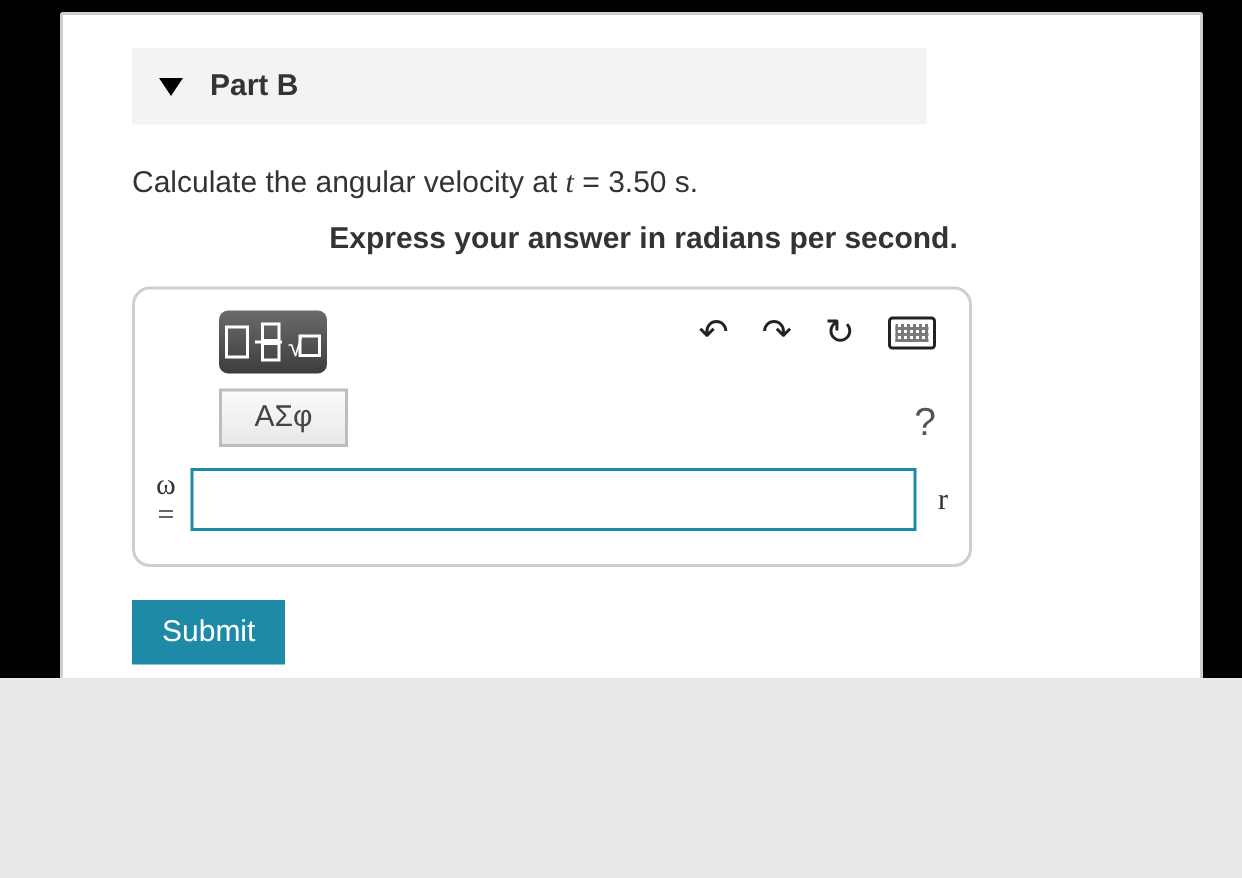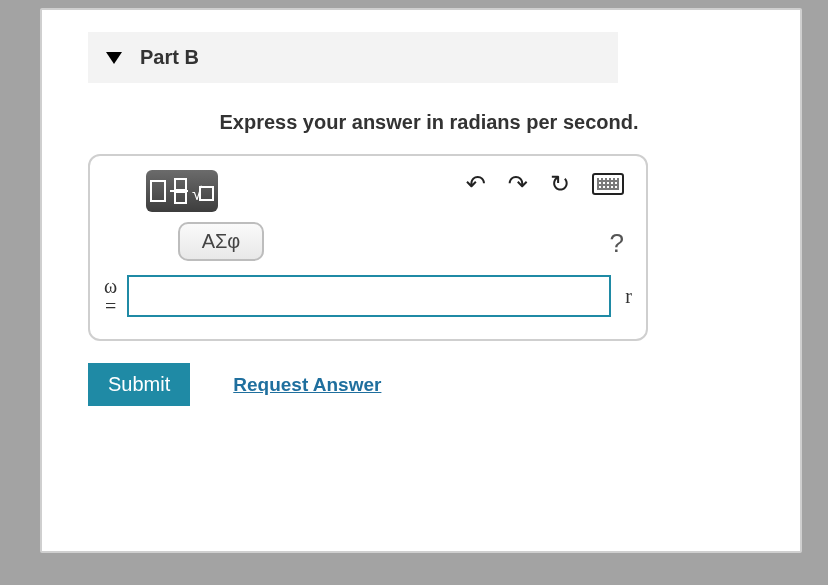"Part B" .page { background: #a3a3a3 -> #000000; height: 585px -> 452px }
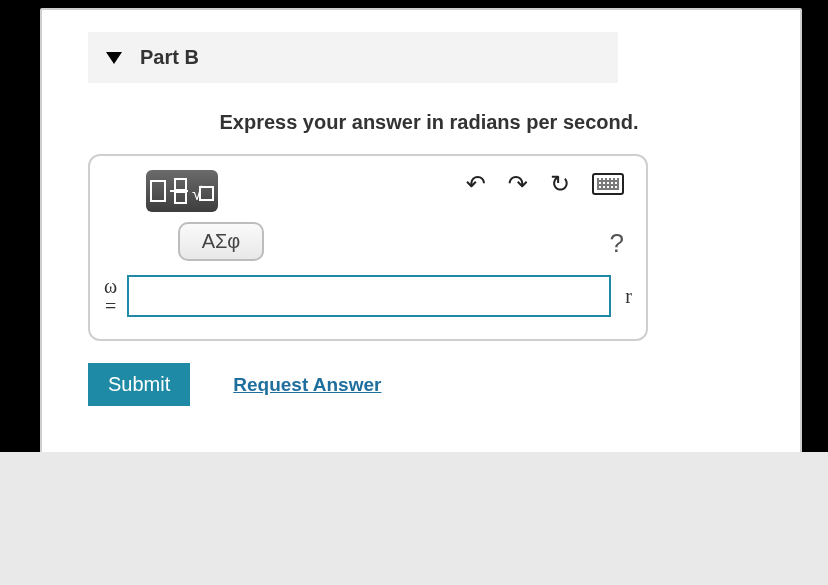"Calculate the angular velocity at" div.prompt { html: none -> <div> <span>Calculate the angular velocity at </span><span>t</span><span> = 3.50 s.</span> </div> }
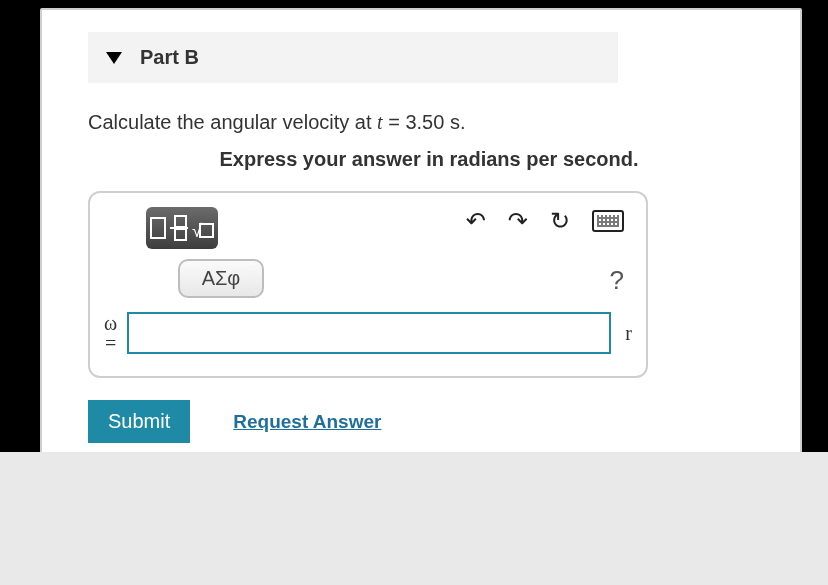"ΑΣφ" .greek-btn { border-radius: 10px -> 0; margin-left: 32px -> none }
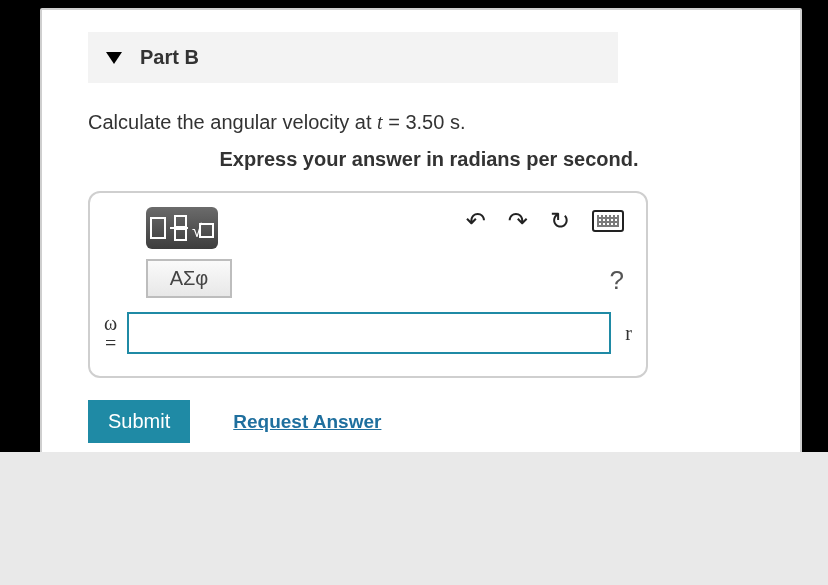"Request Answer" span.request-link { html: <span>Request Answer</span> -> none }
